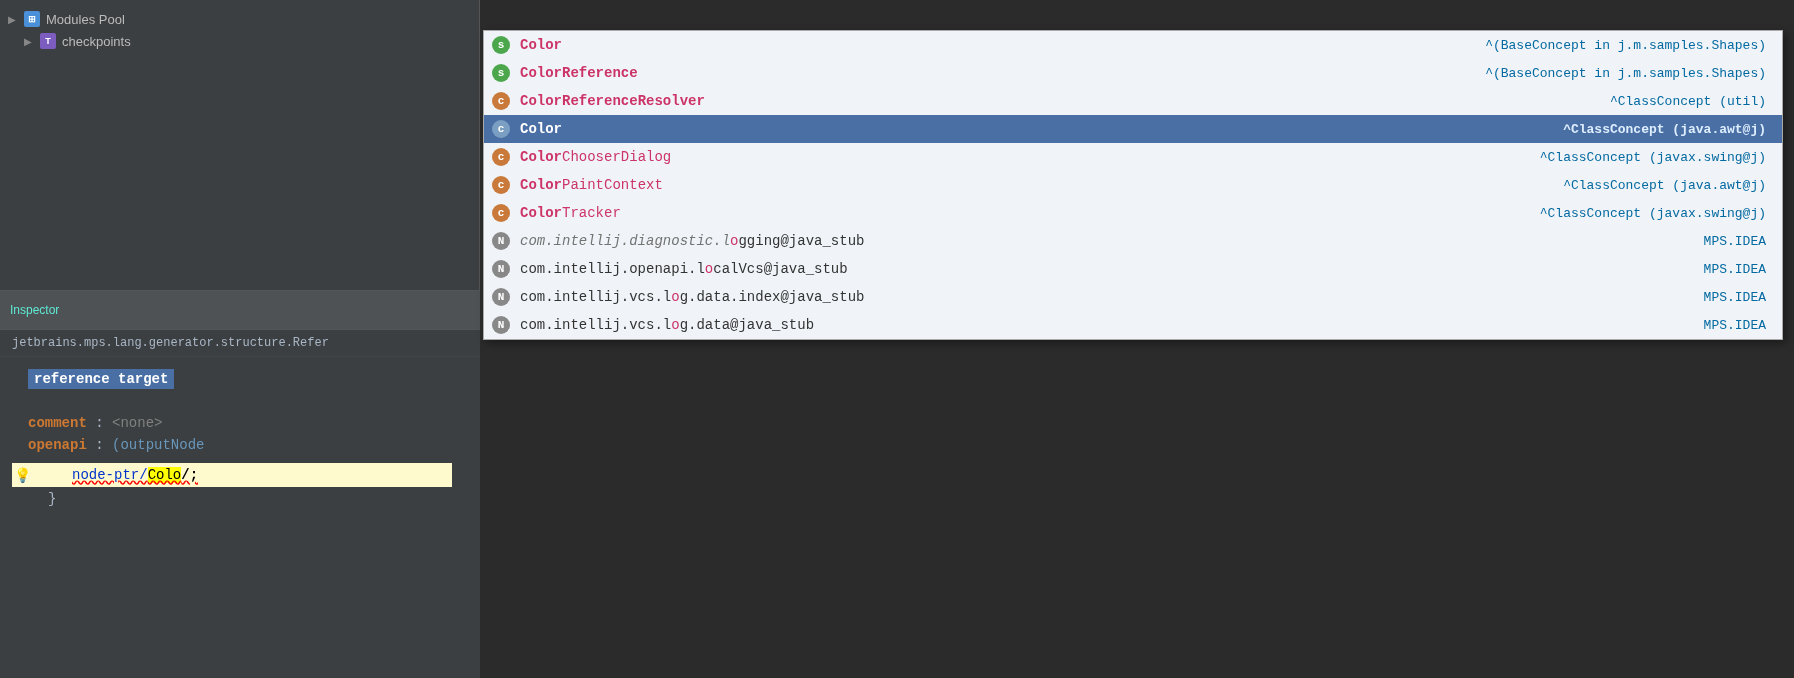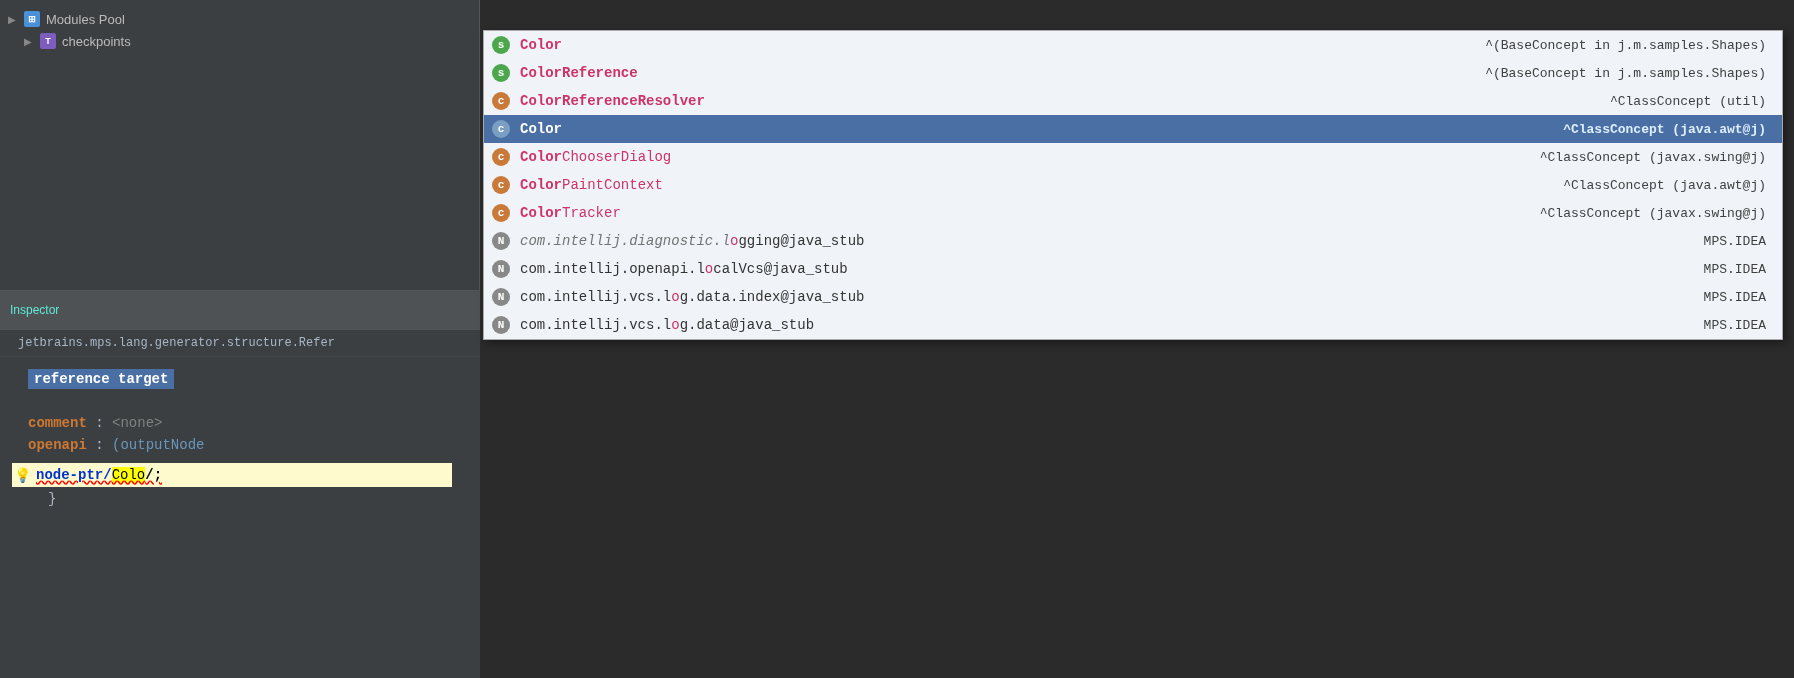"^(BaseConcept in j.m.samples.Shapes)" .ac-type { color: #404040 -> #0369a1 }
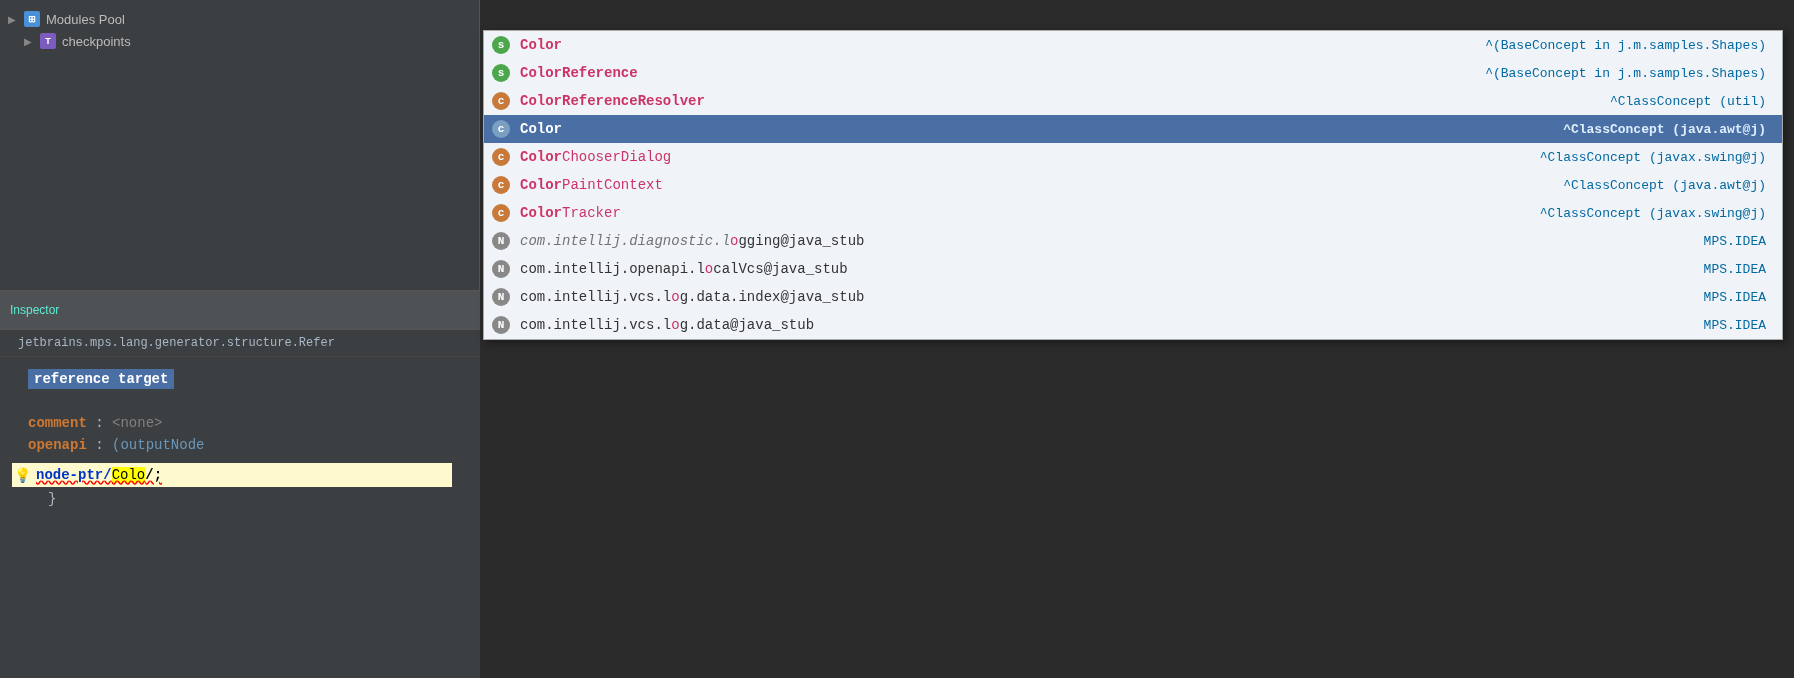"jetbrains.mps.lang.generator.structure.R" .inspector-path { padding: 6px 18px -> 6px 12px }
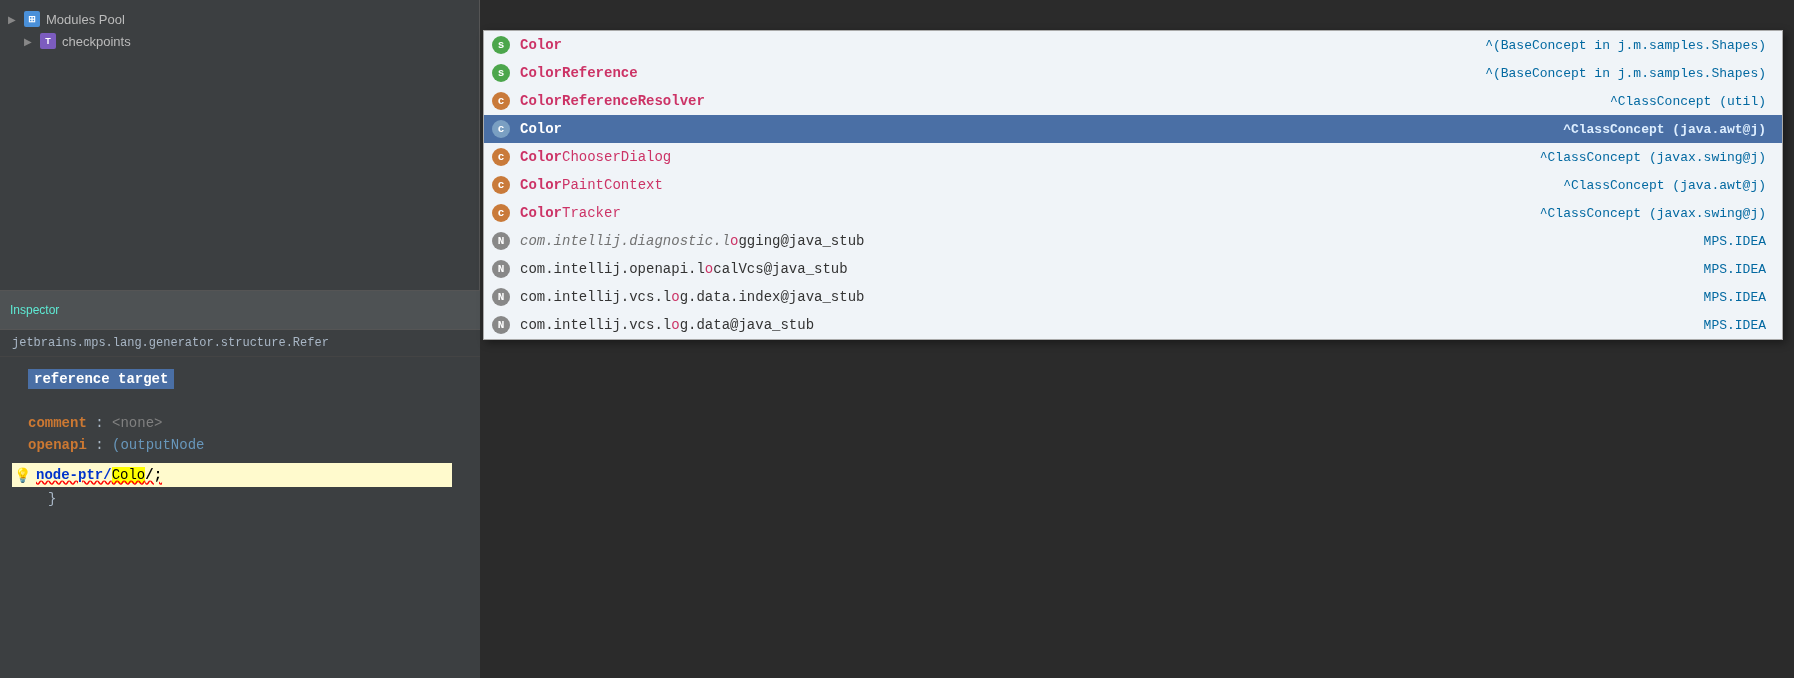"node-ptr/" .node-ptr-text { font-weight: bold -> normal; margin-left: none -> 36px }
